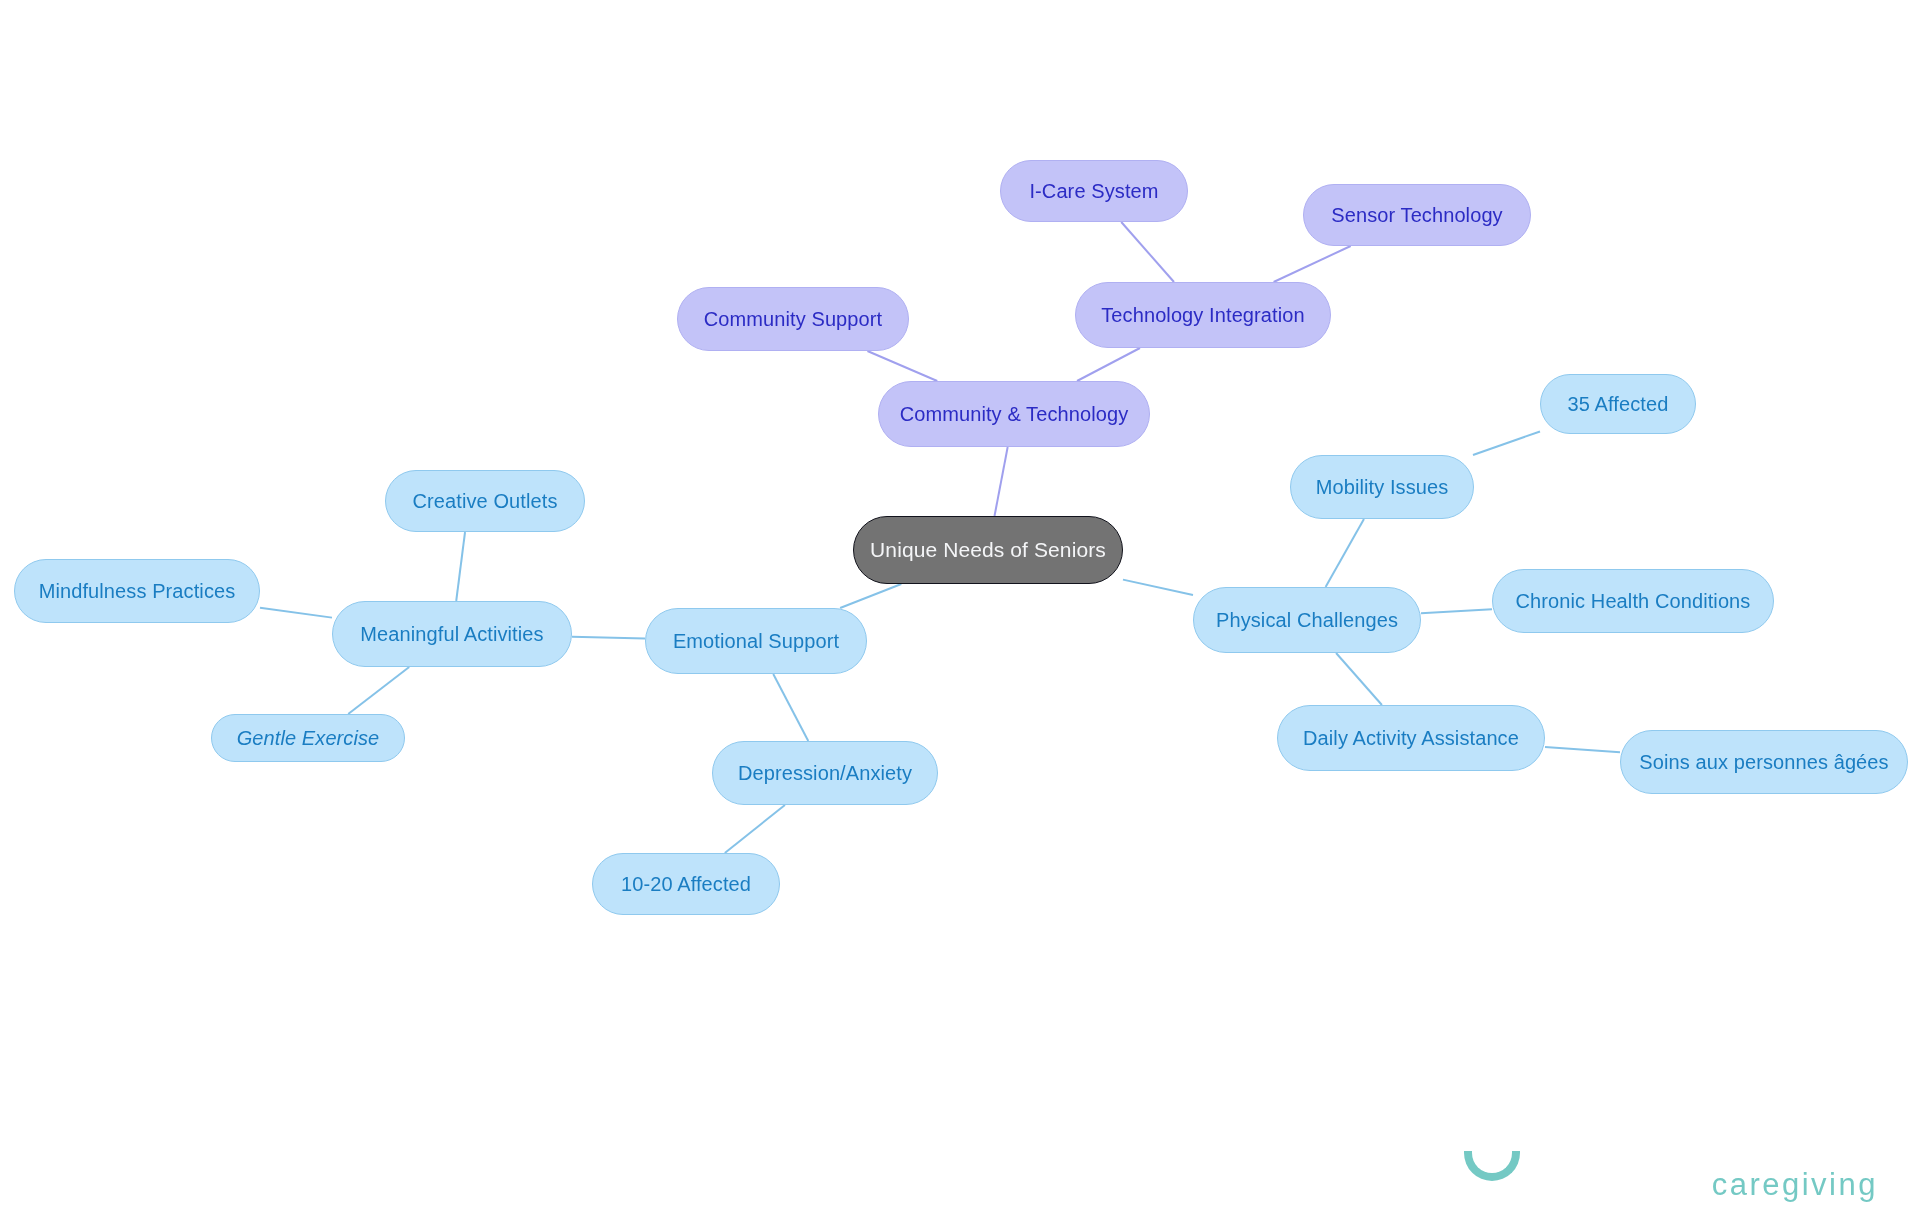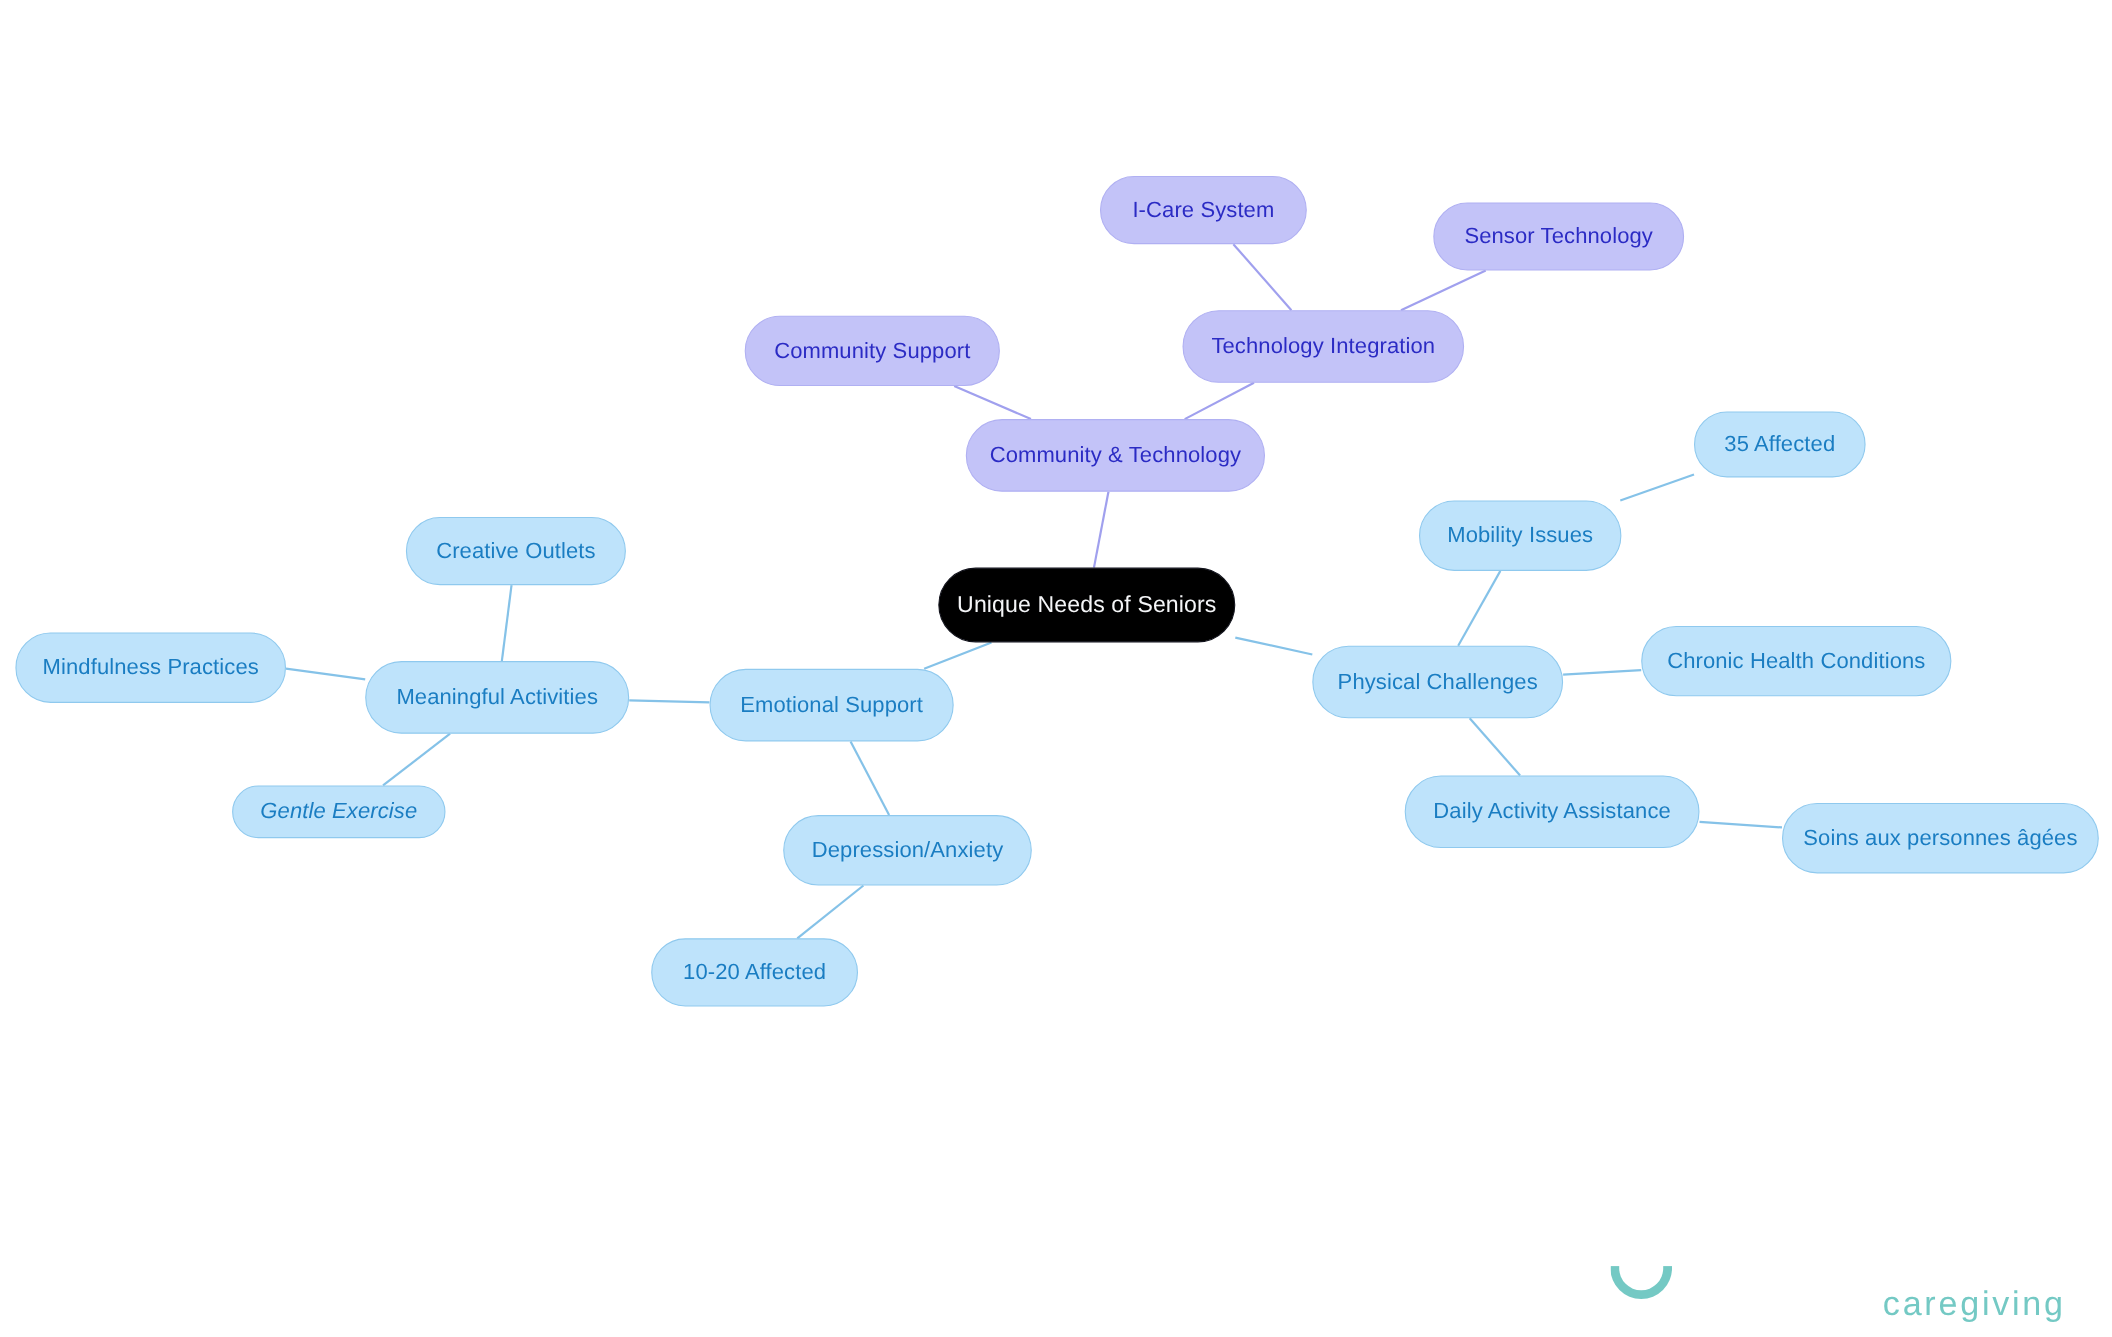"Creative Outlets" div.node { left: 369px -> 385px }
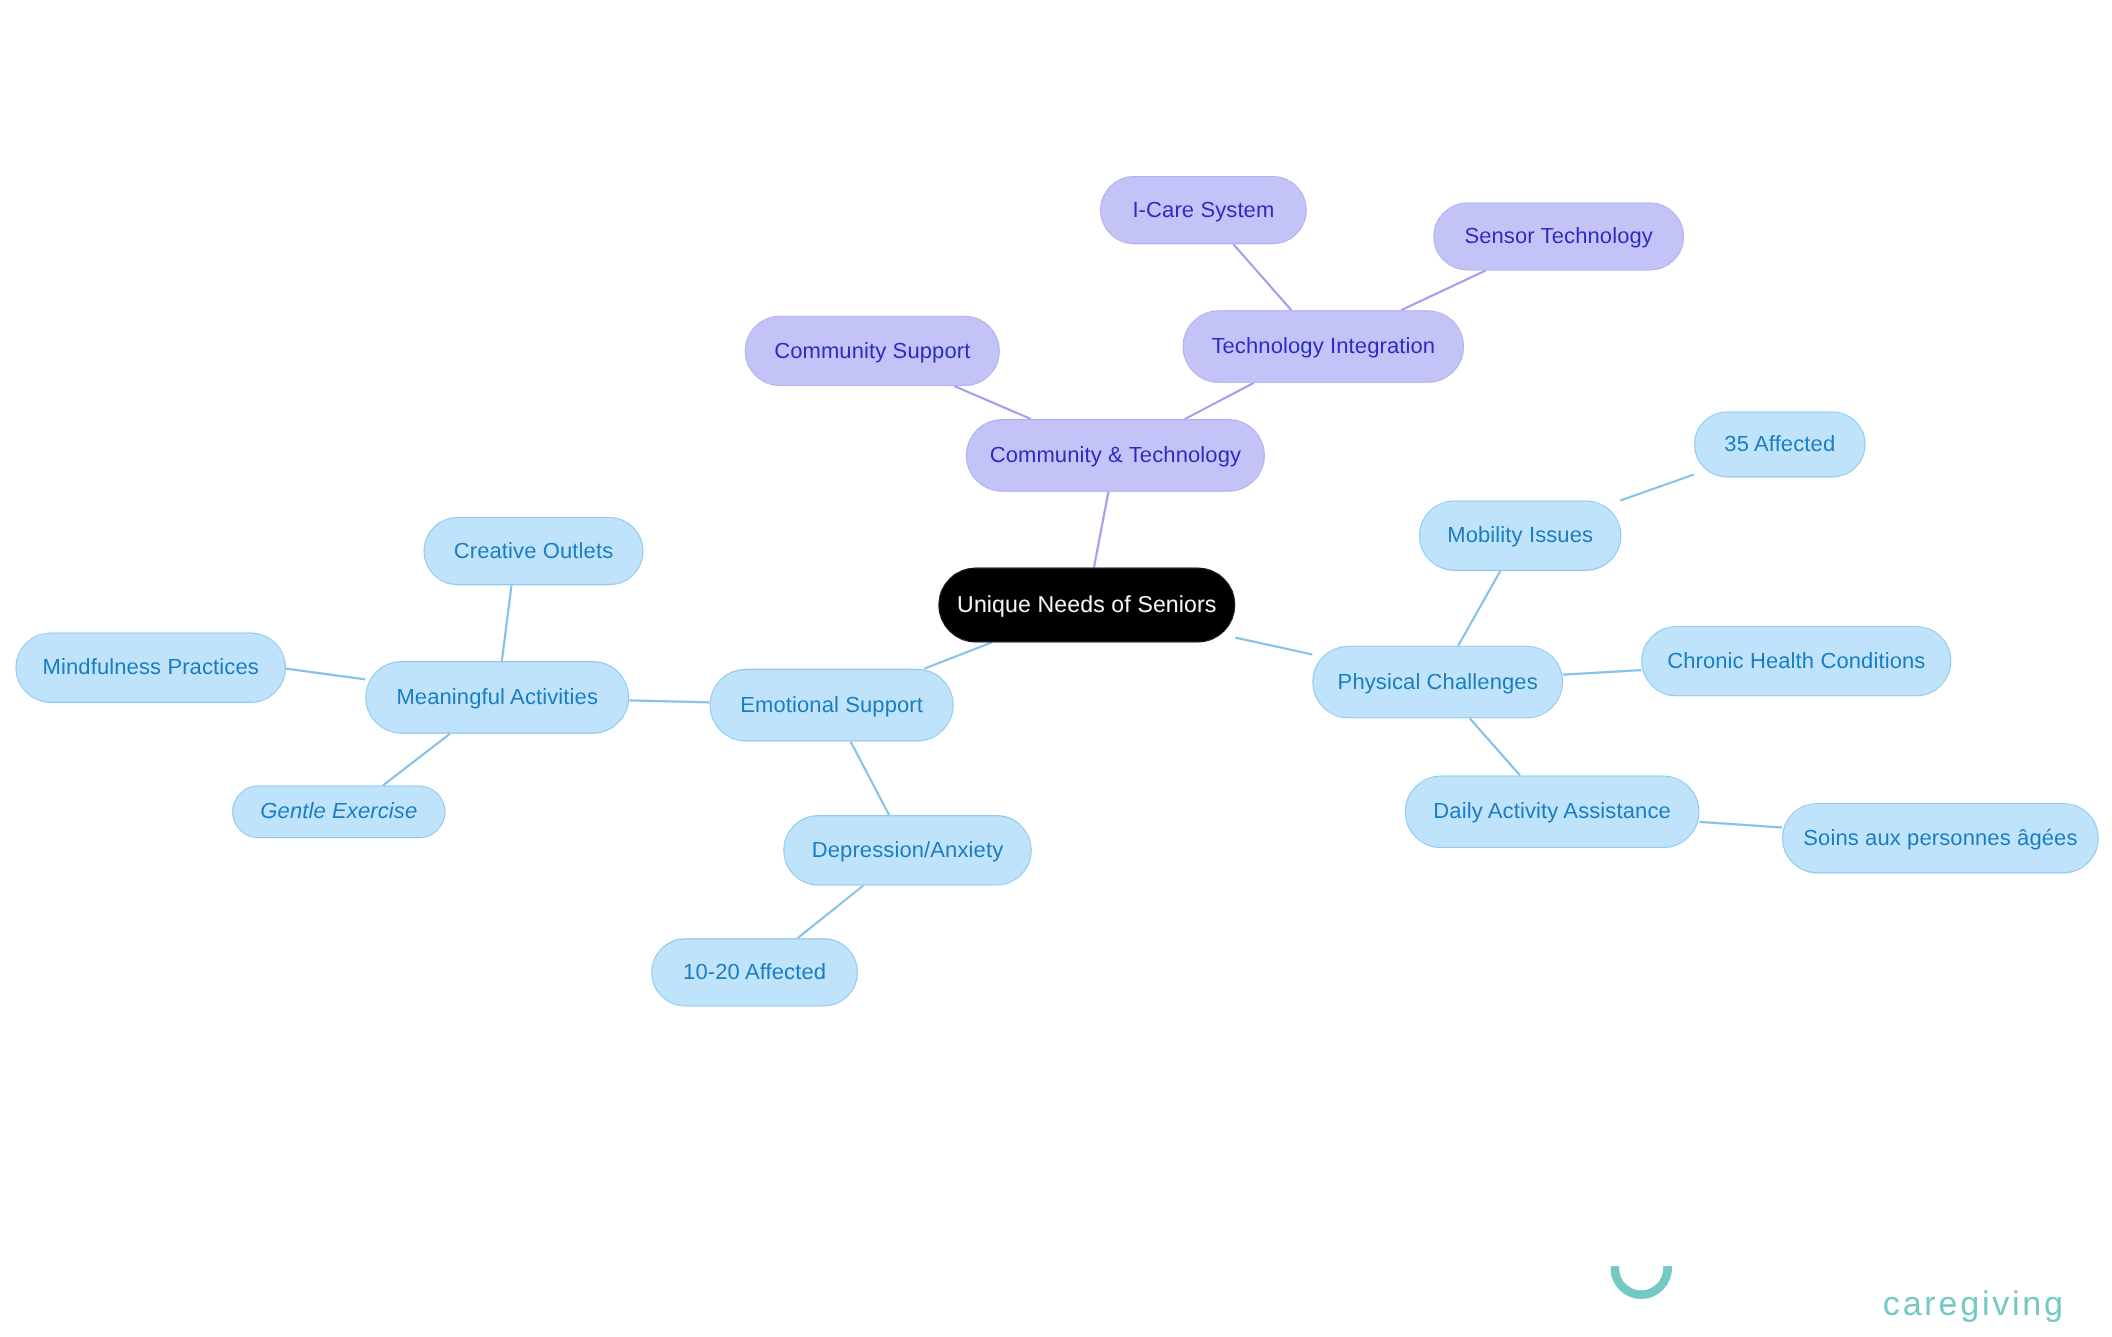"Unique Needs of Seniors" .node.root { background: #000000 -> #737373 }
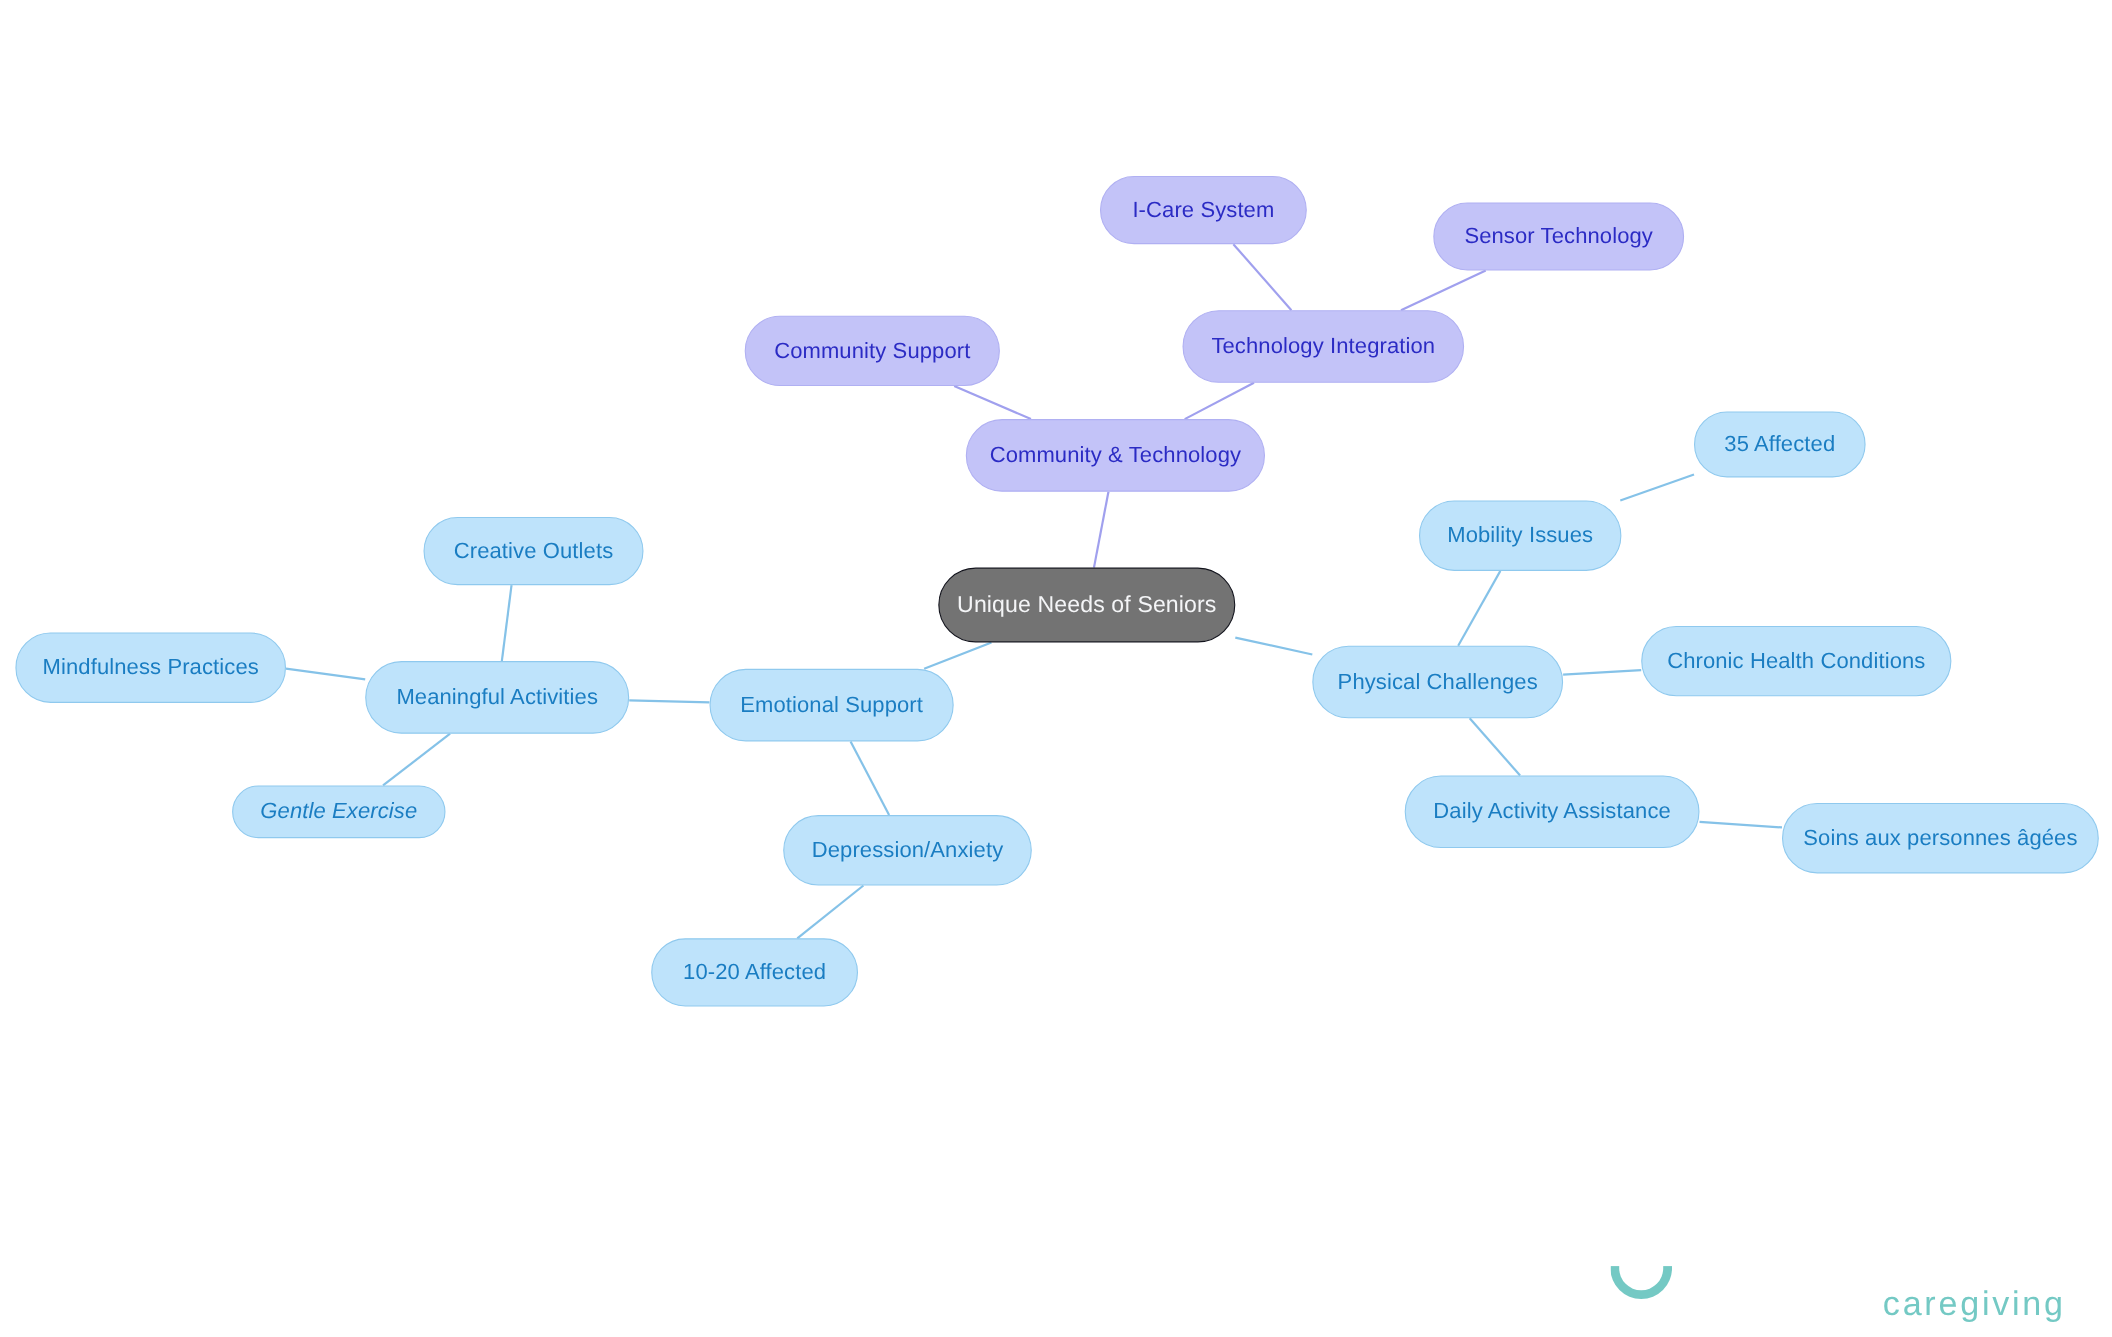"Mindfulness Practices" div.node { margin-top: 16px -> none }
